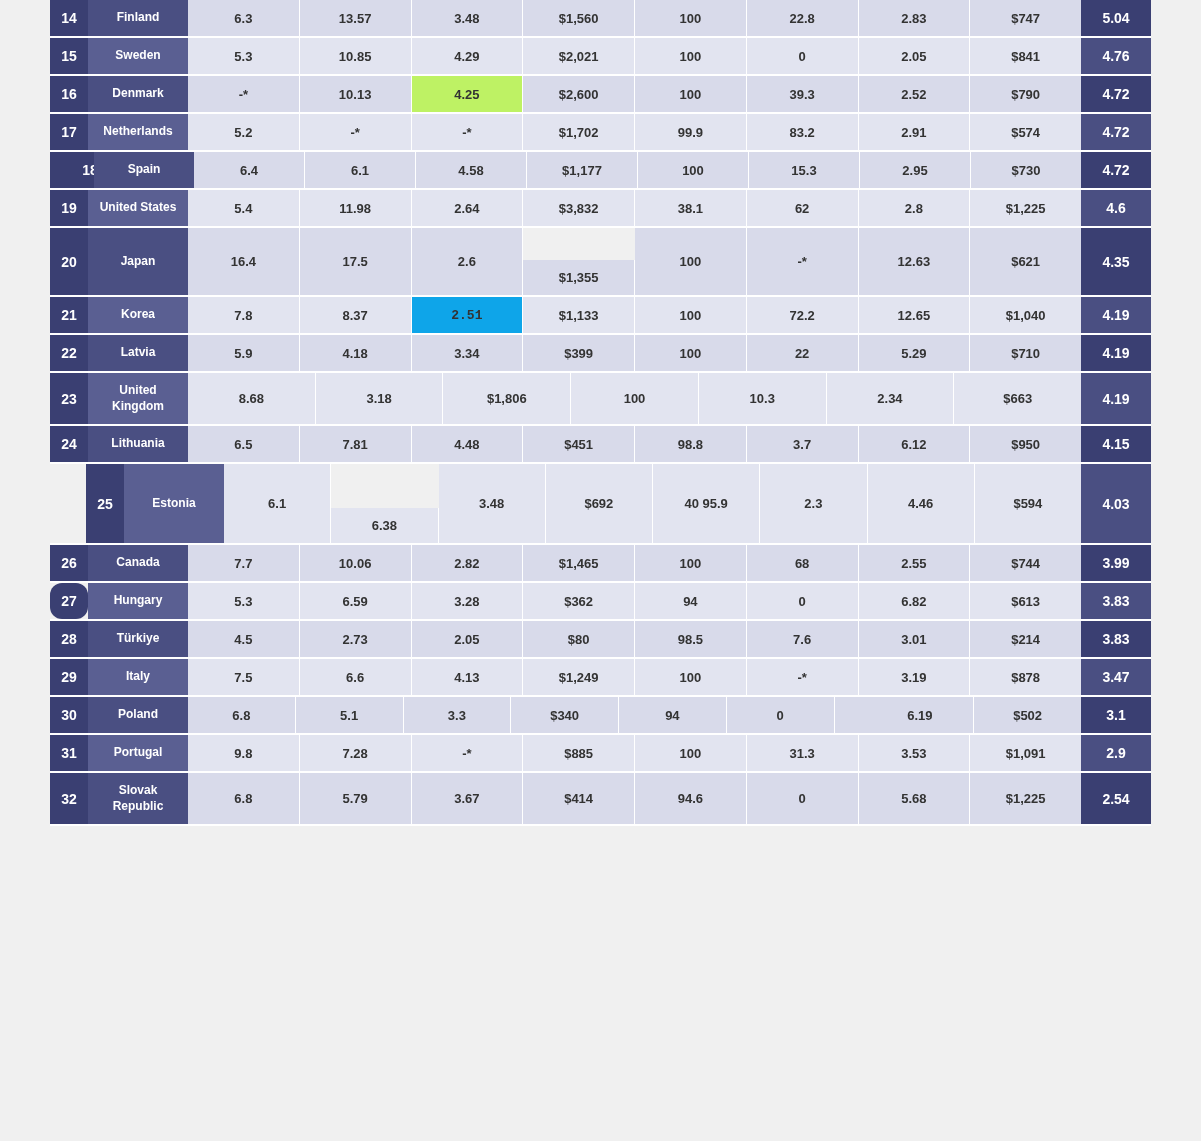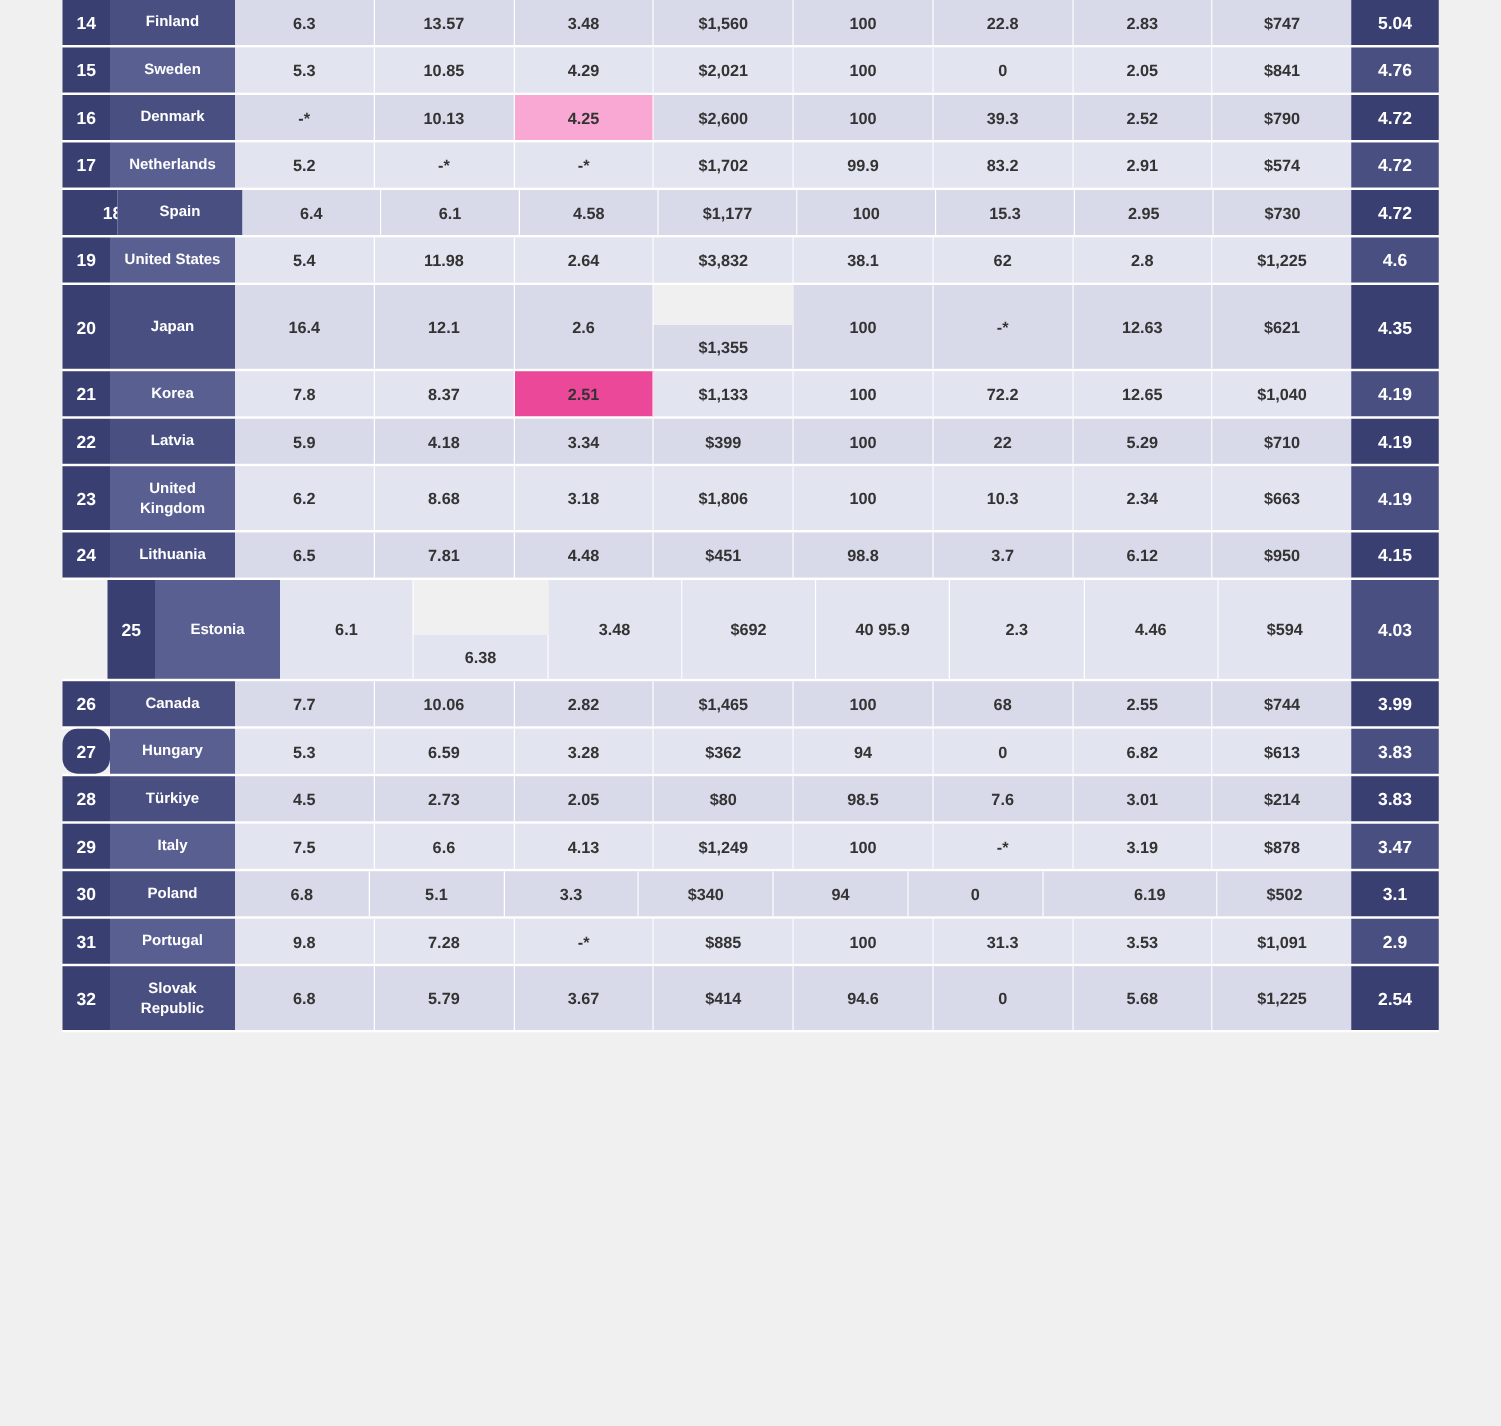"4.25" div.cell { background: #f9a8d4 -> #bef264 }
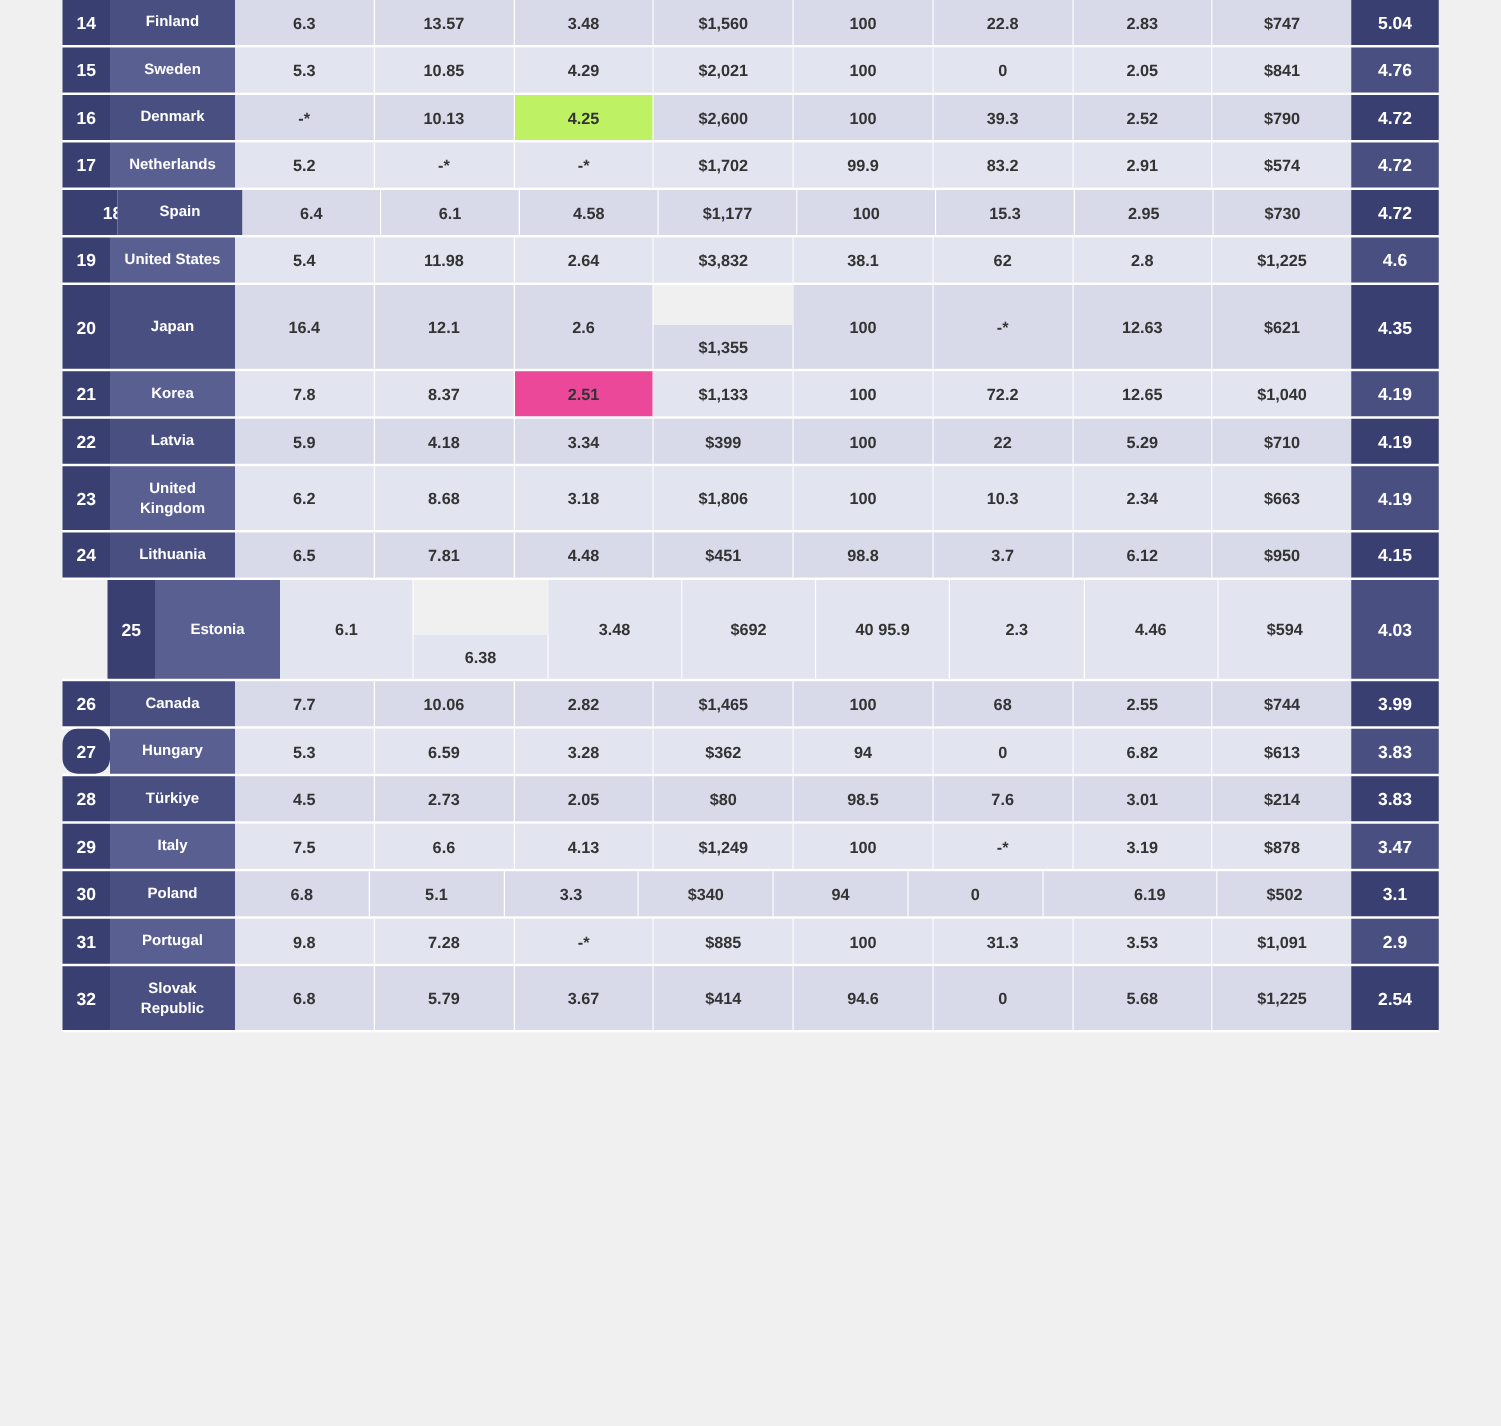"12.1" div.cell { text: 12.1 -> 17.5 }
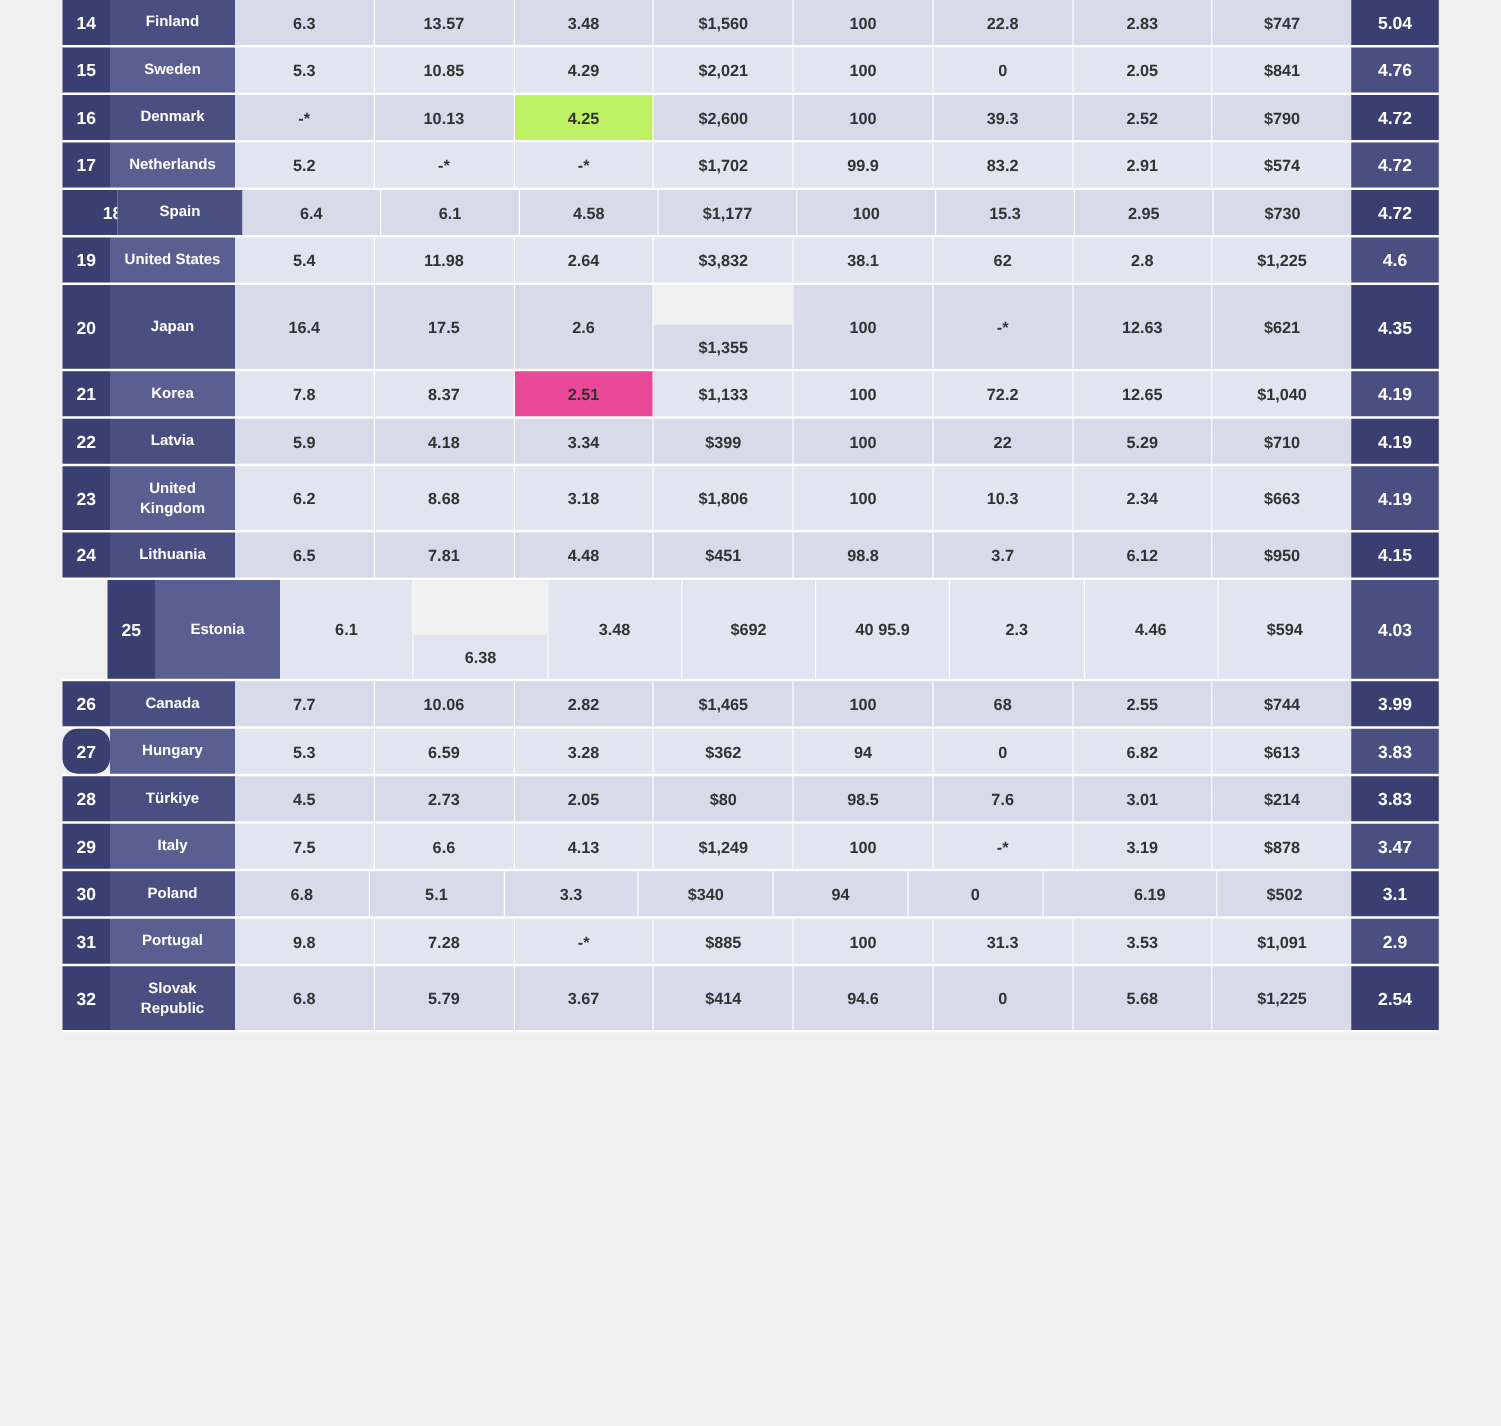"2.51" div.cell { background: #ec4899 -> #0ea5e9; font-family: none -> Liberation Mono, monospace }
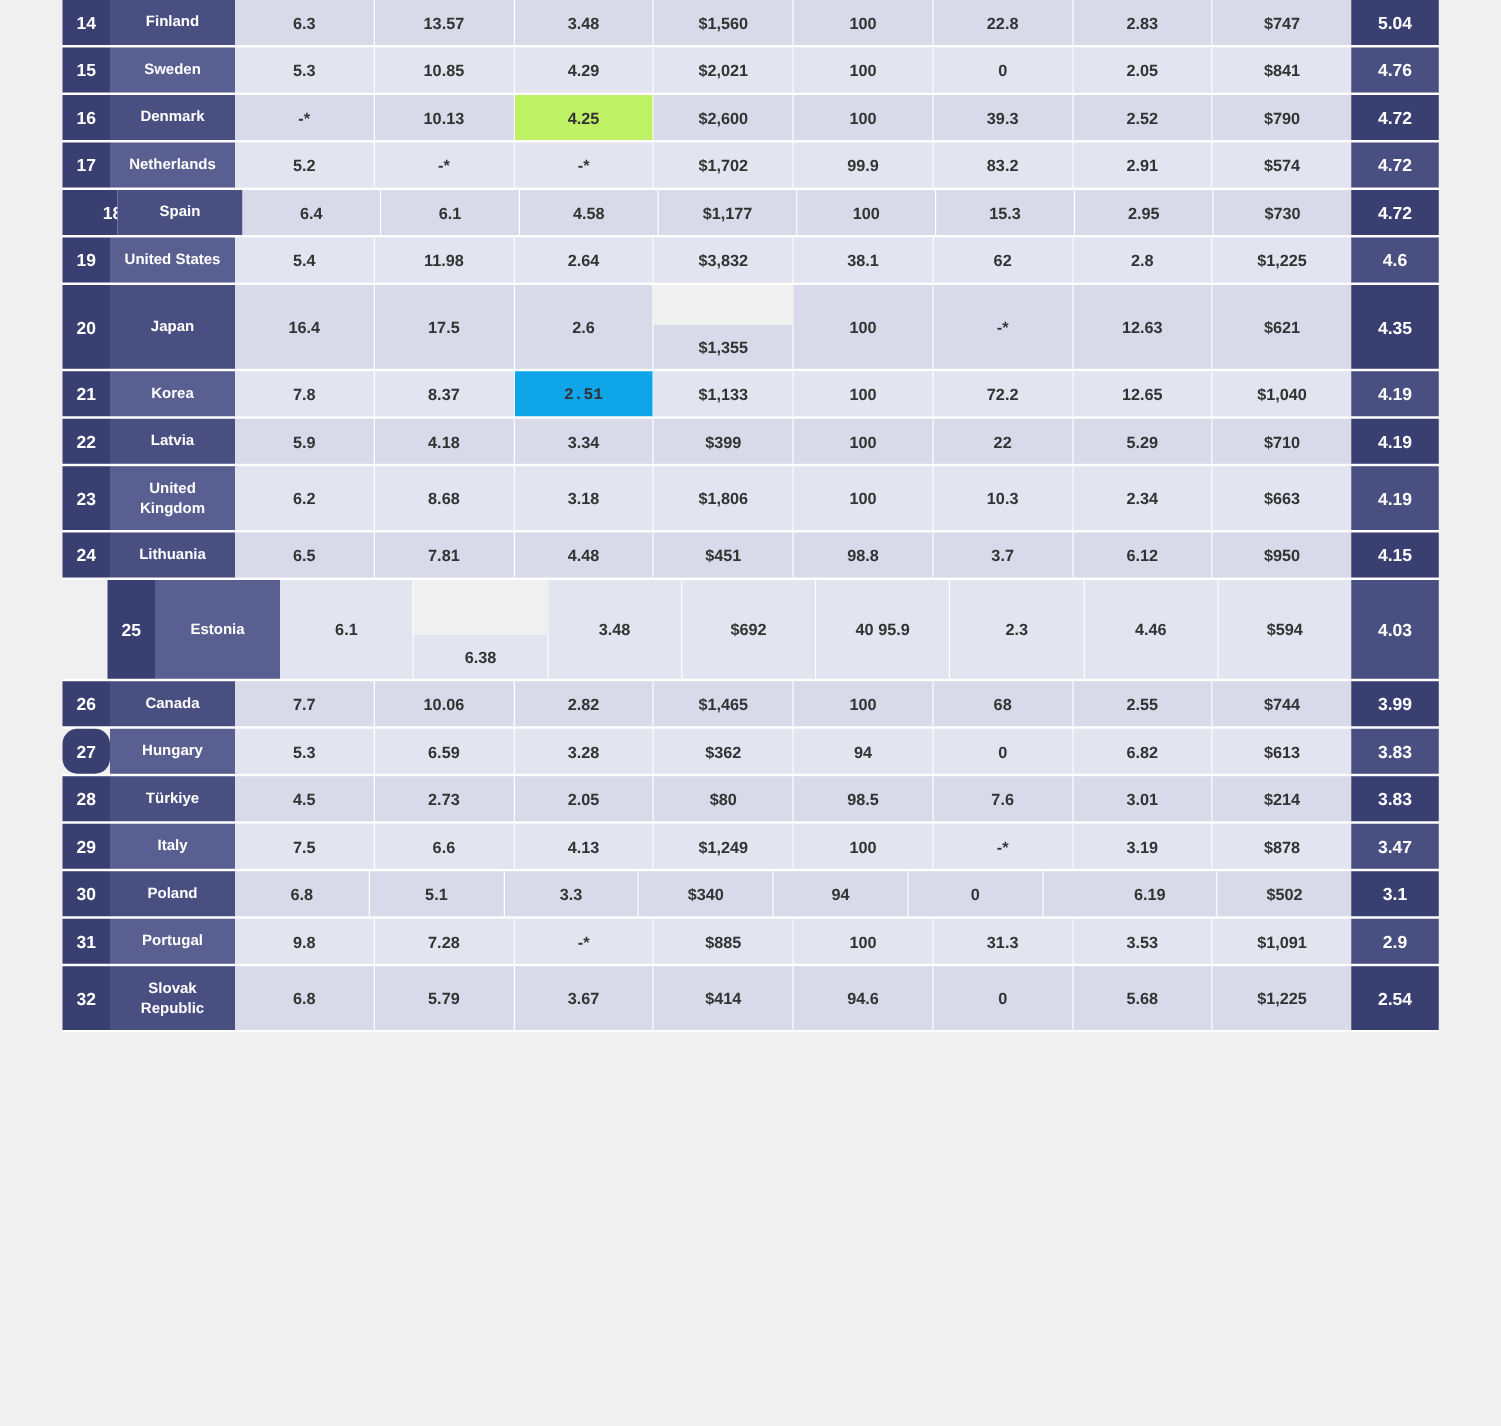"6.2" div.cell { html: <div>6.2</div> -> none }
